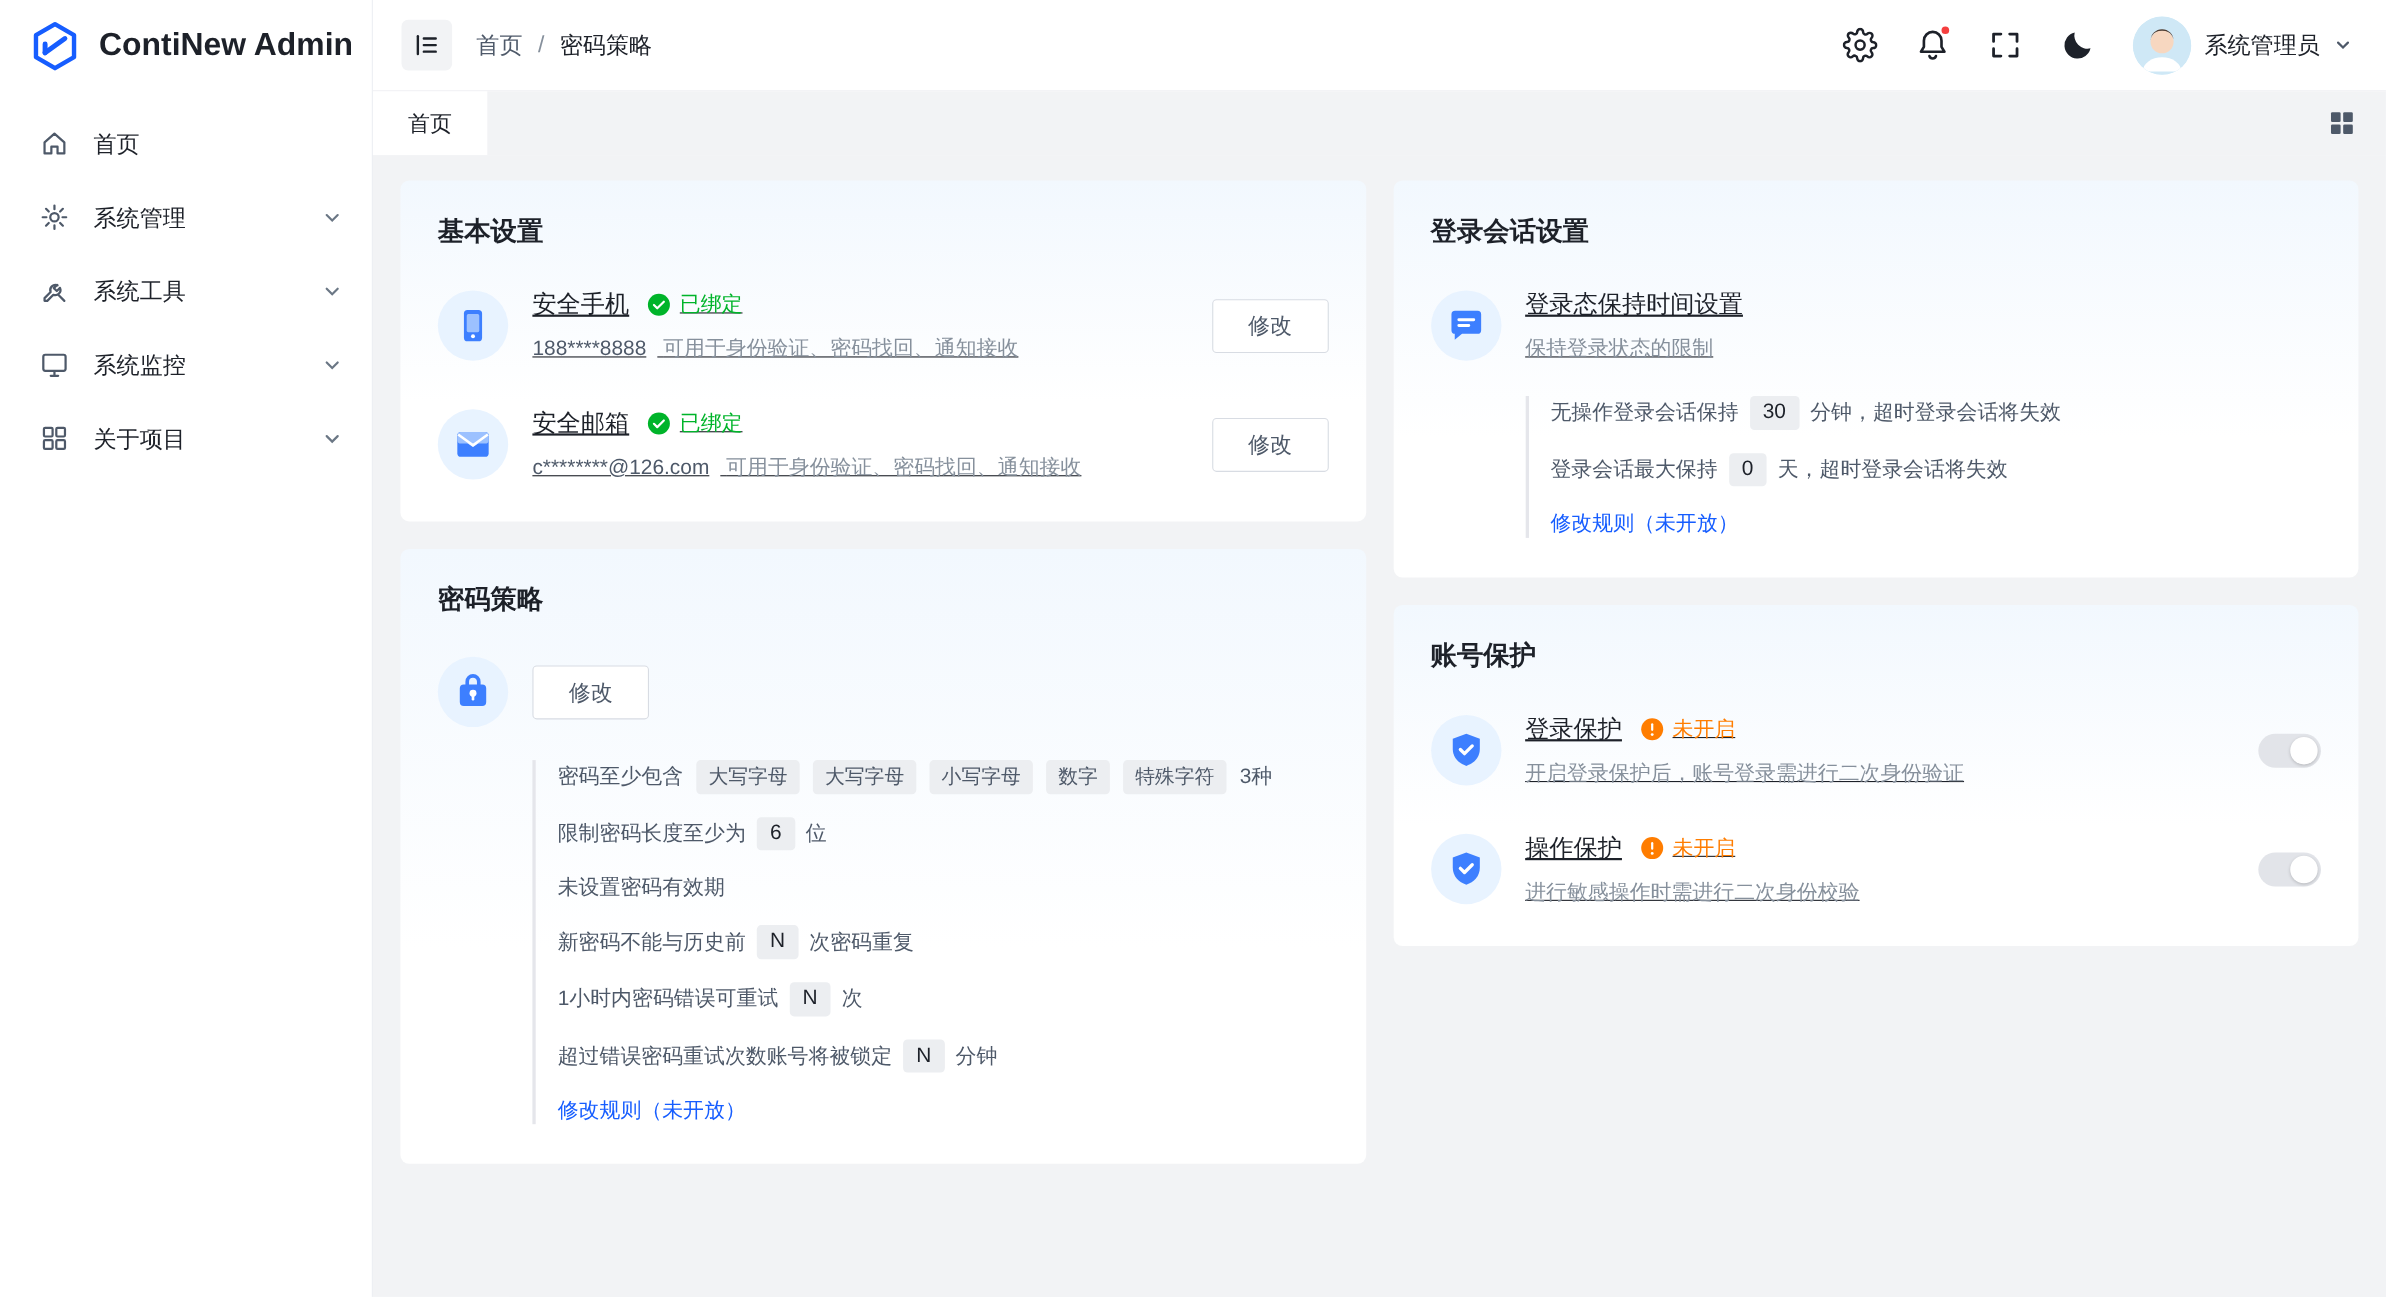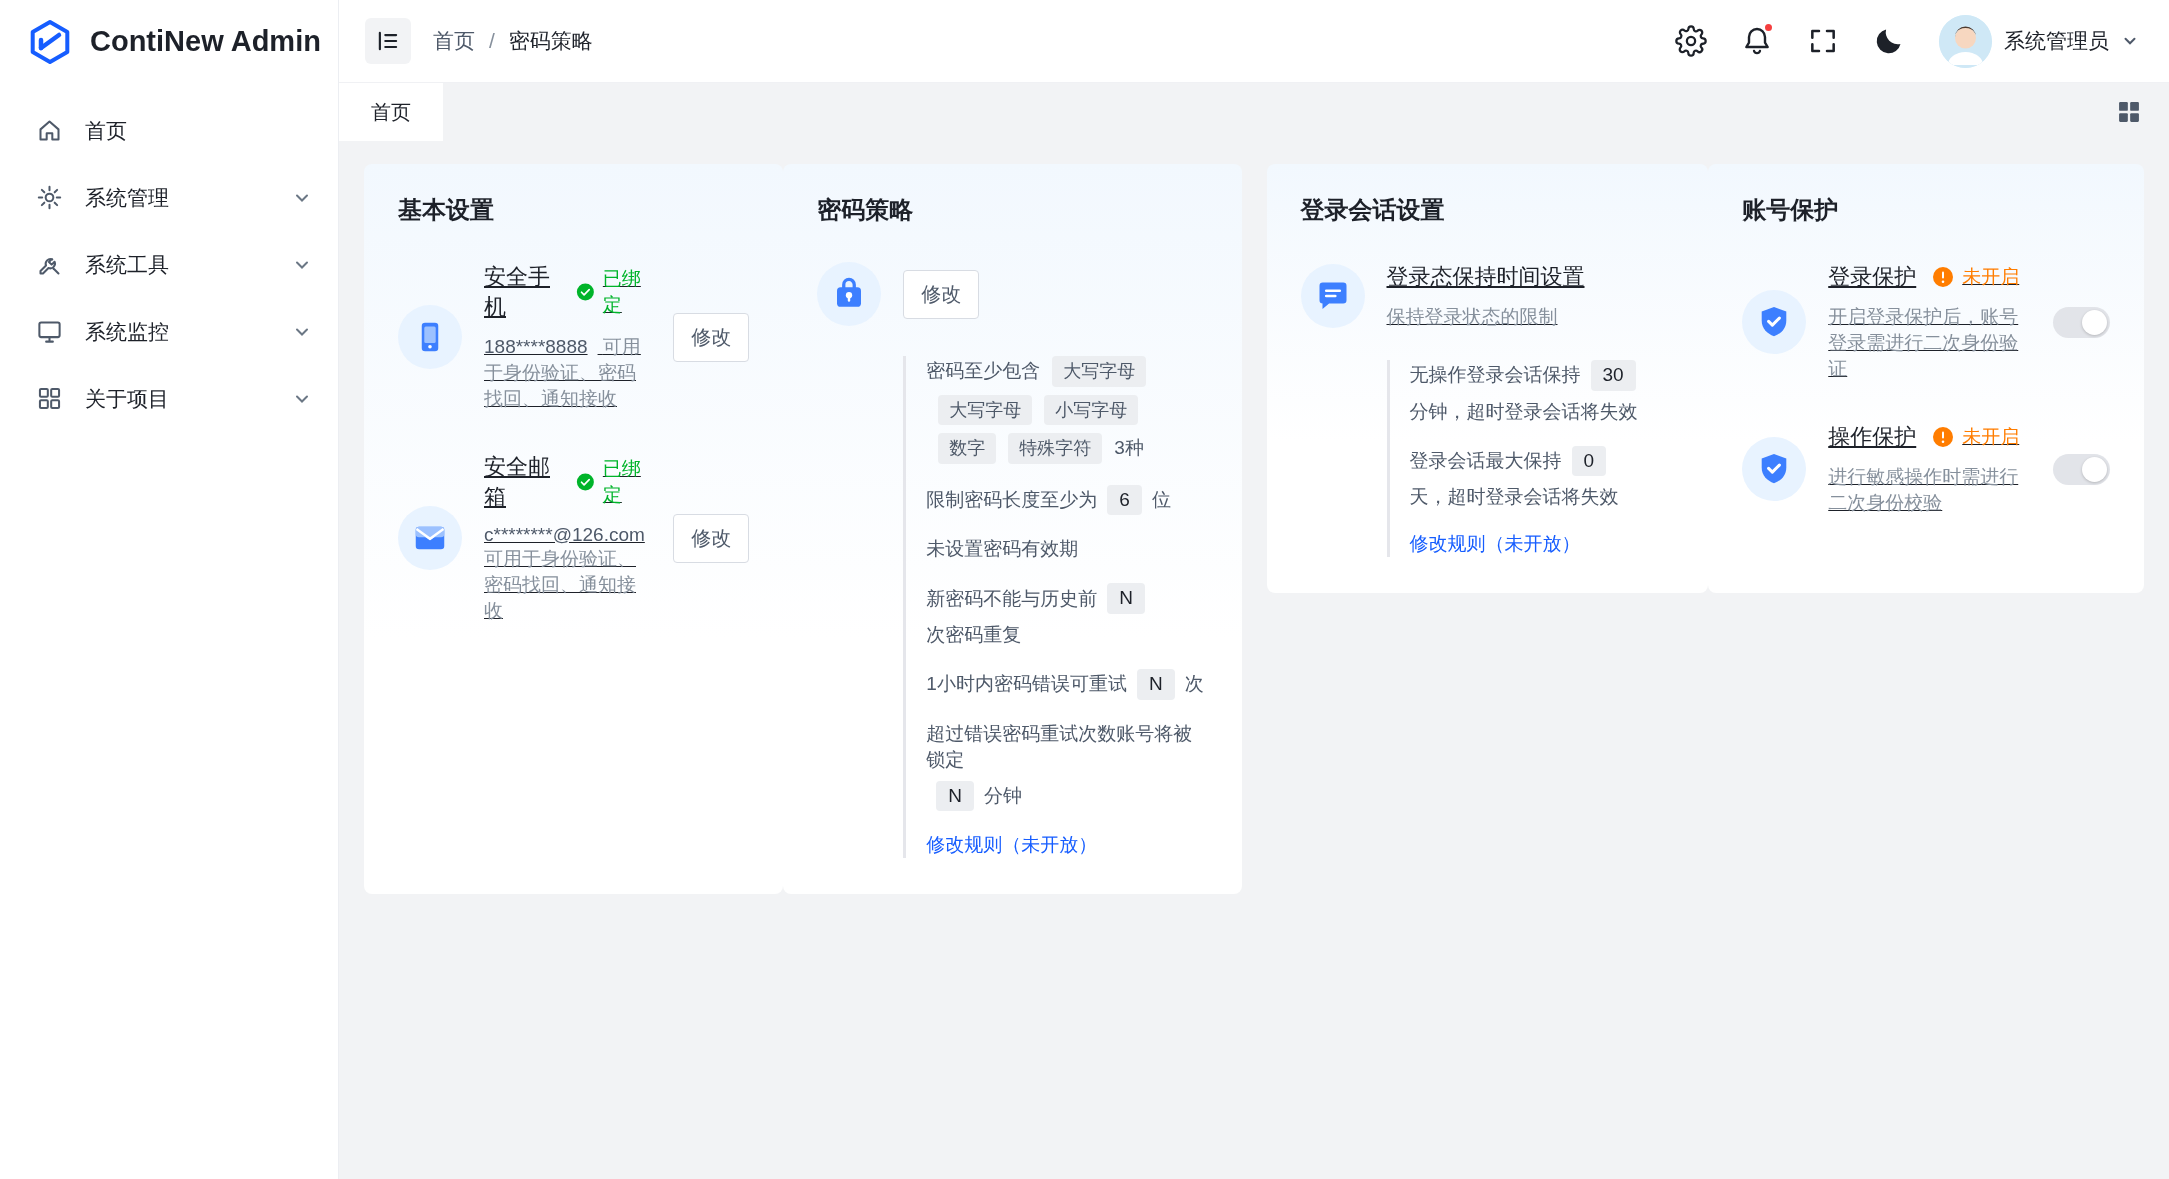"基本设置" .col { flex-direction: row -> column; gap: none -> 25px }
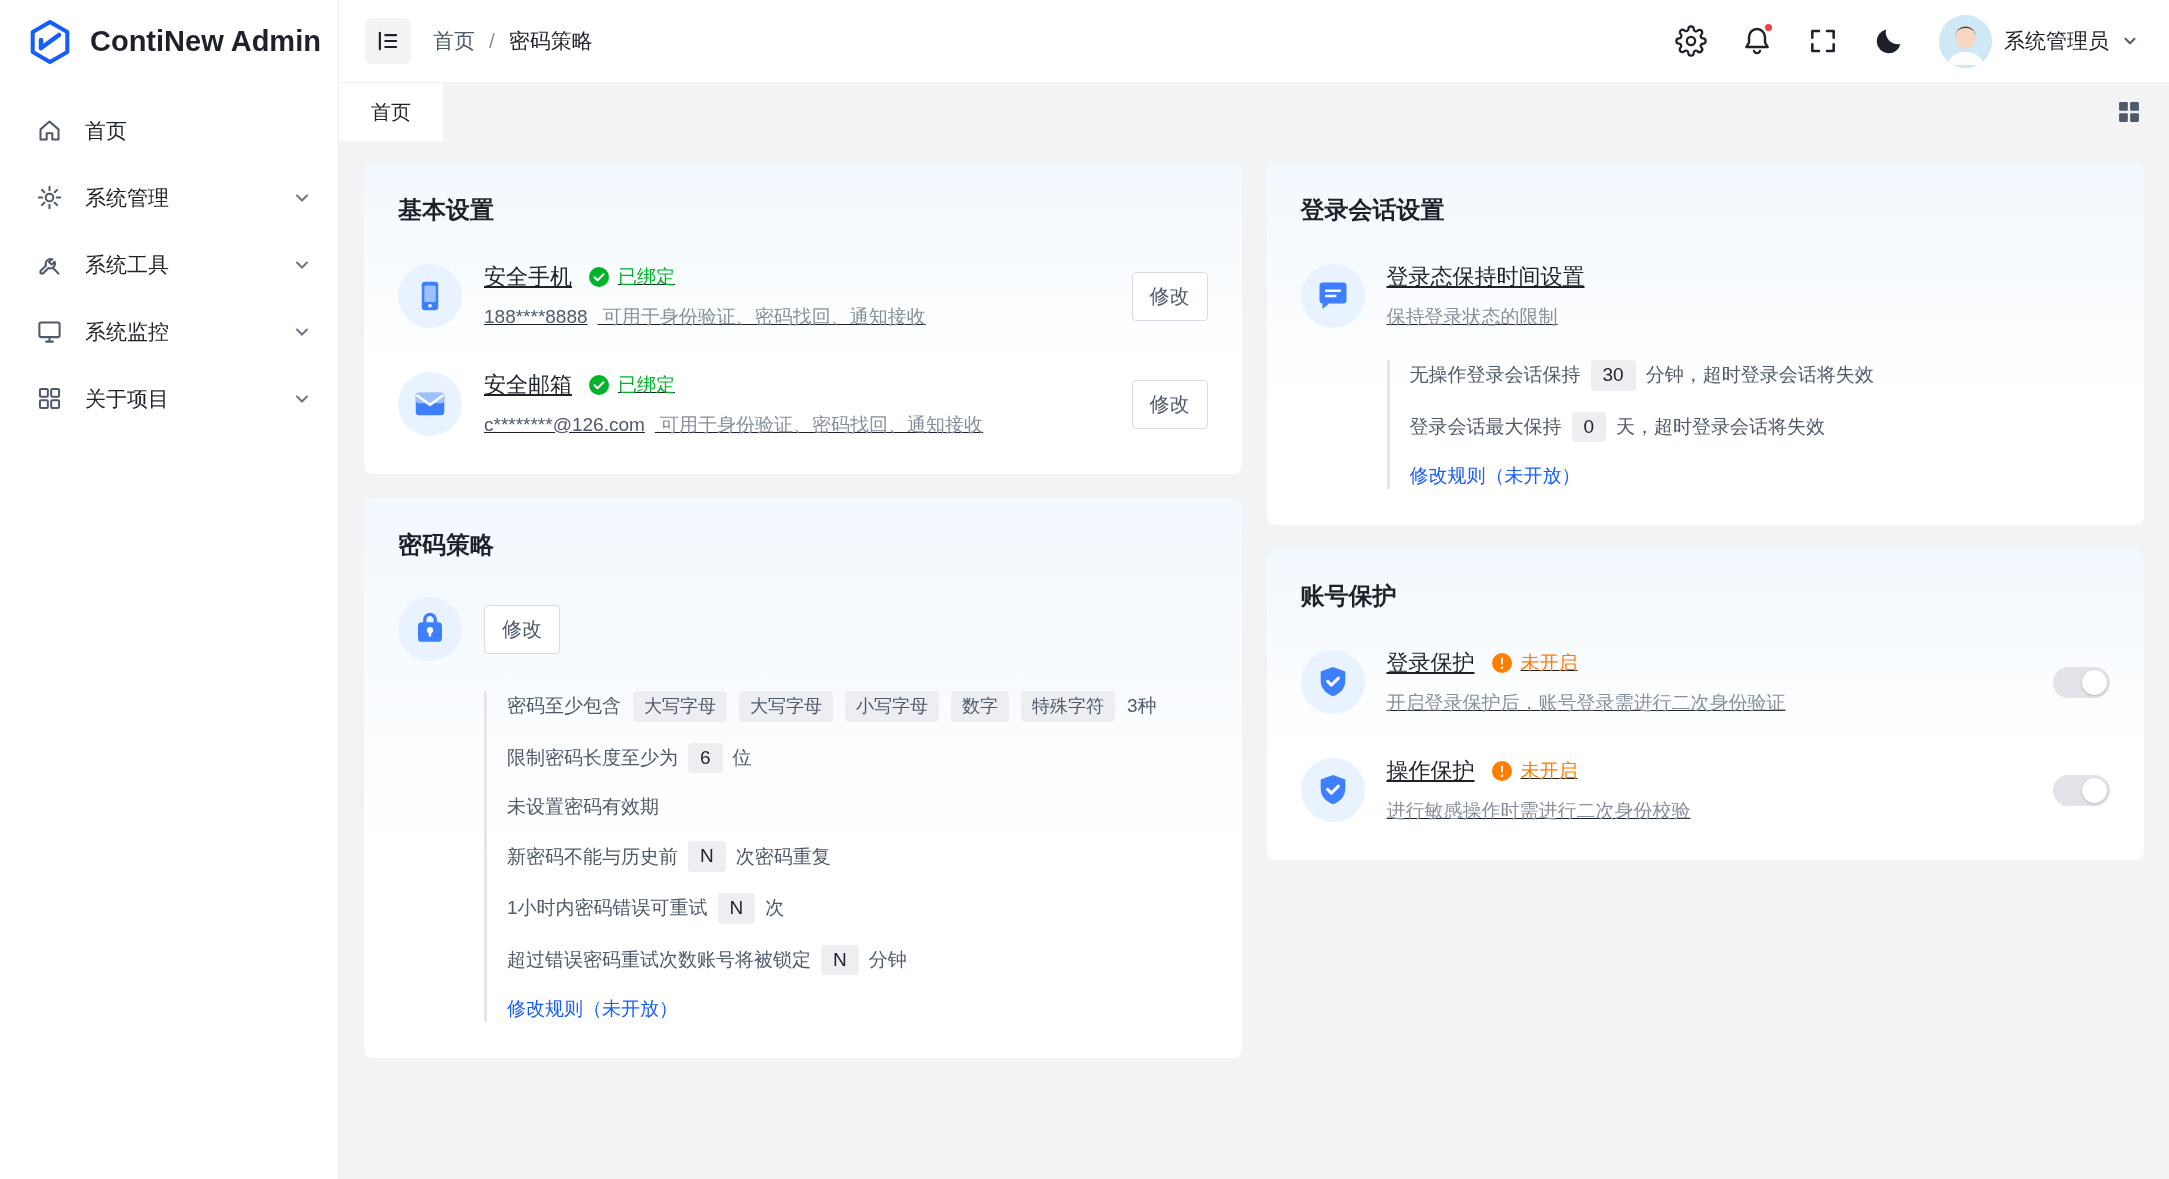"修改" .btn { padding: 10px 17px -> 10px 32px }
